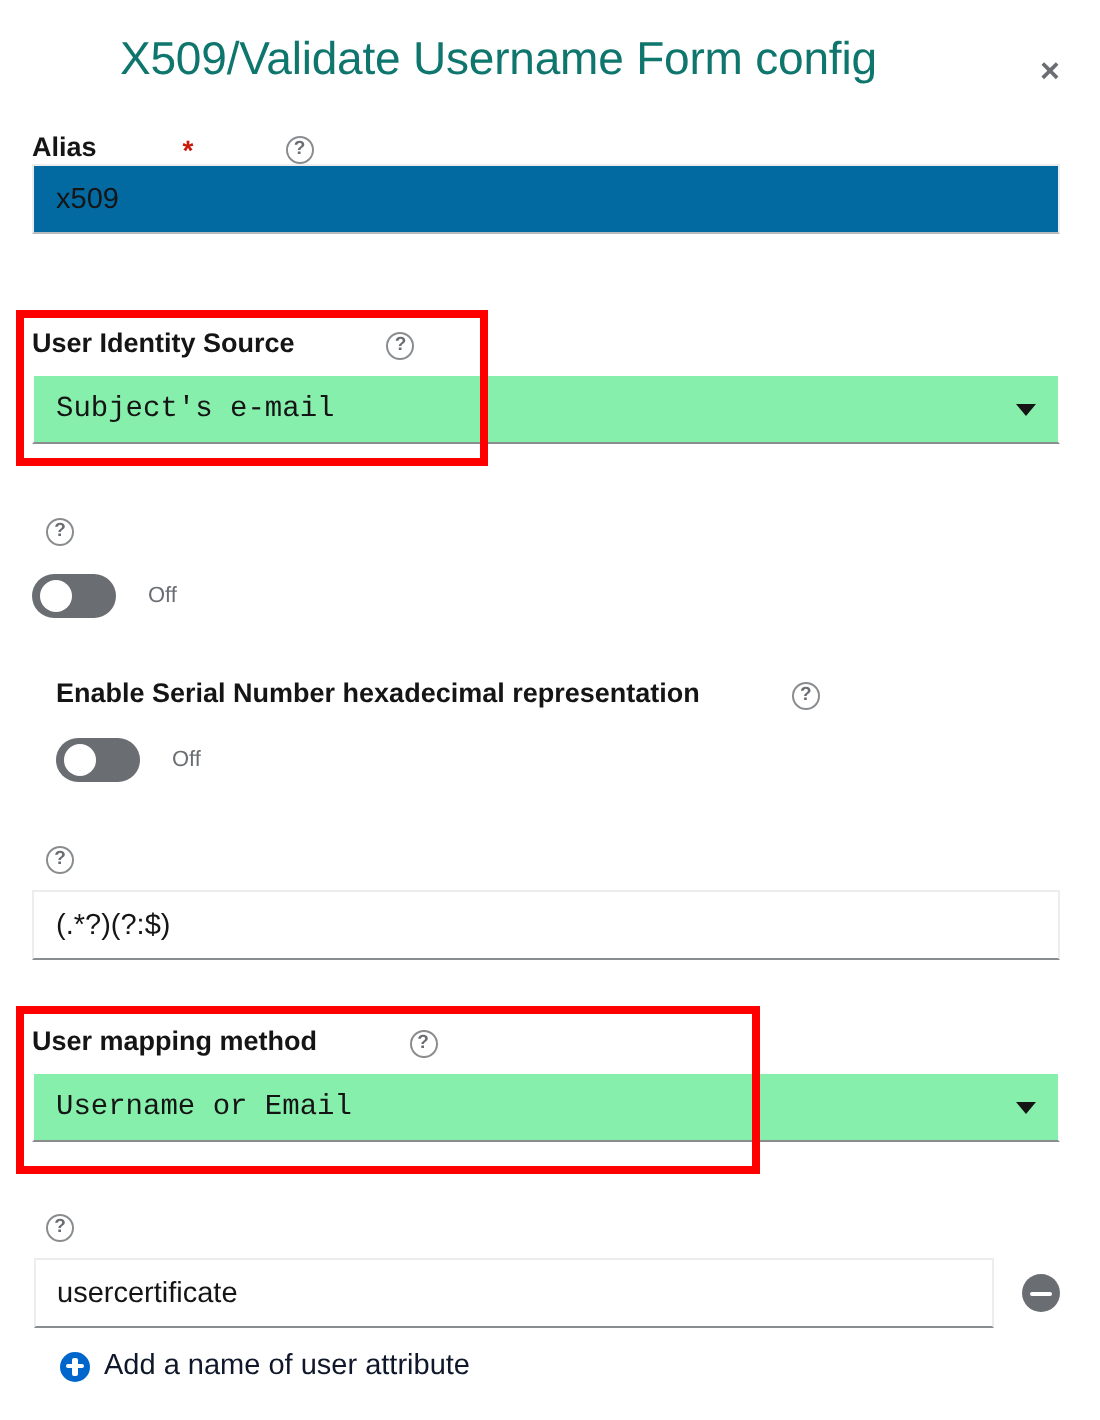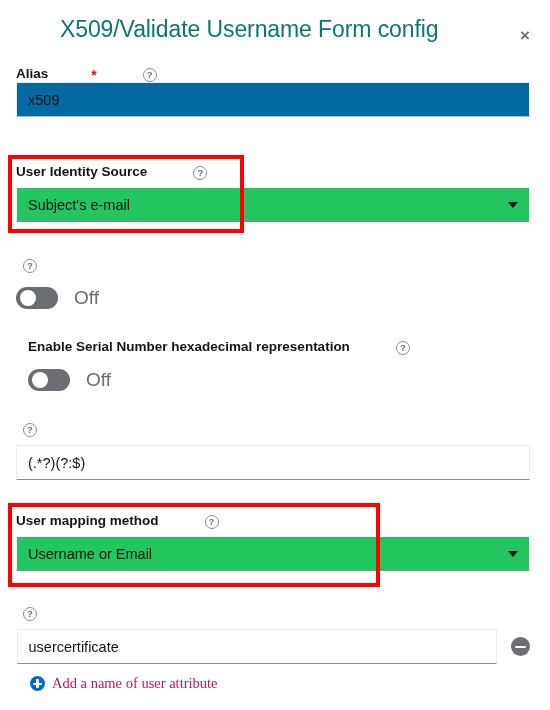"Subject's e-mail" .select-box { background: #22c55e -> #86efac; font-family: Liberation Sans, sans-serif -> Liberation Mono, monospace }
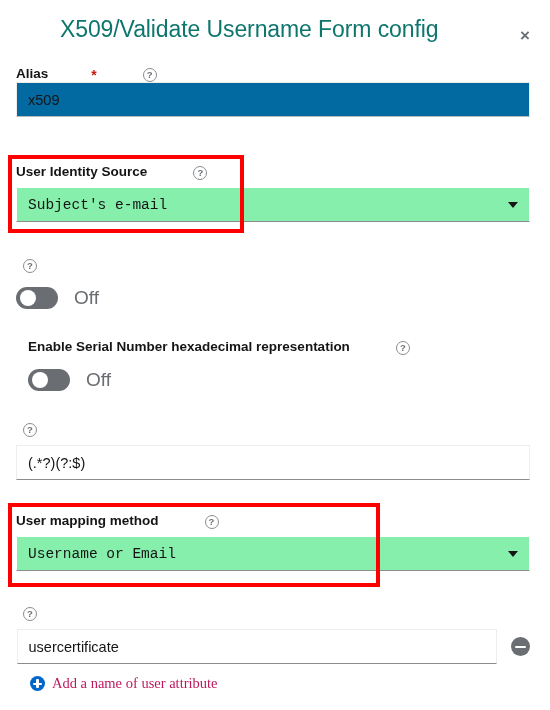"Off" .switch-label { font-size: 19px -> 11px }
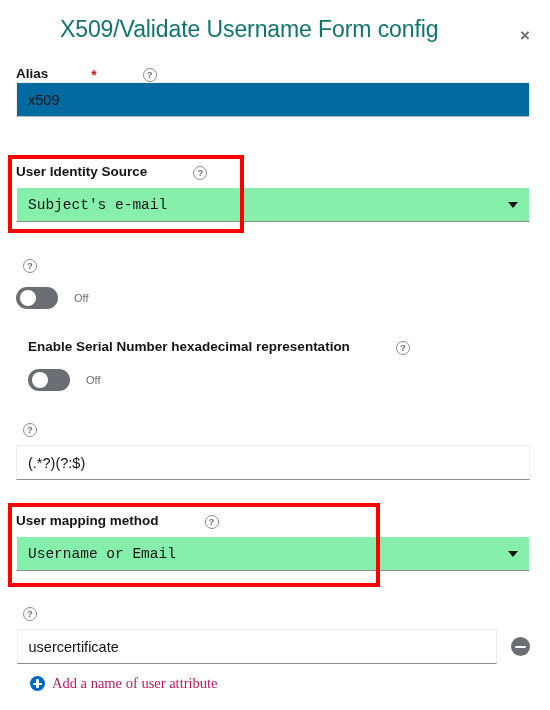"Add a name of user" .add-link { color: #be185d -> #0f172a; font-family: Liberation Serif, serif -> Liberation Sans, sans-serif }
